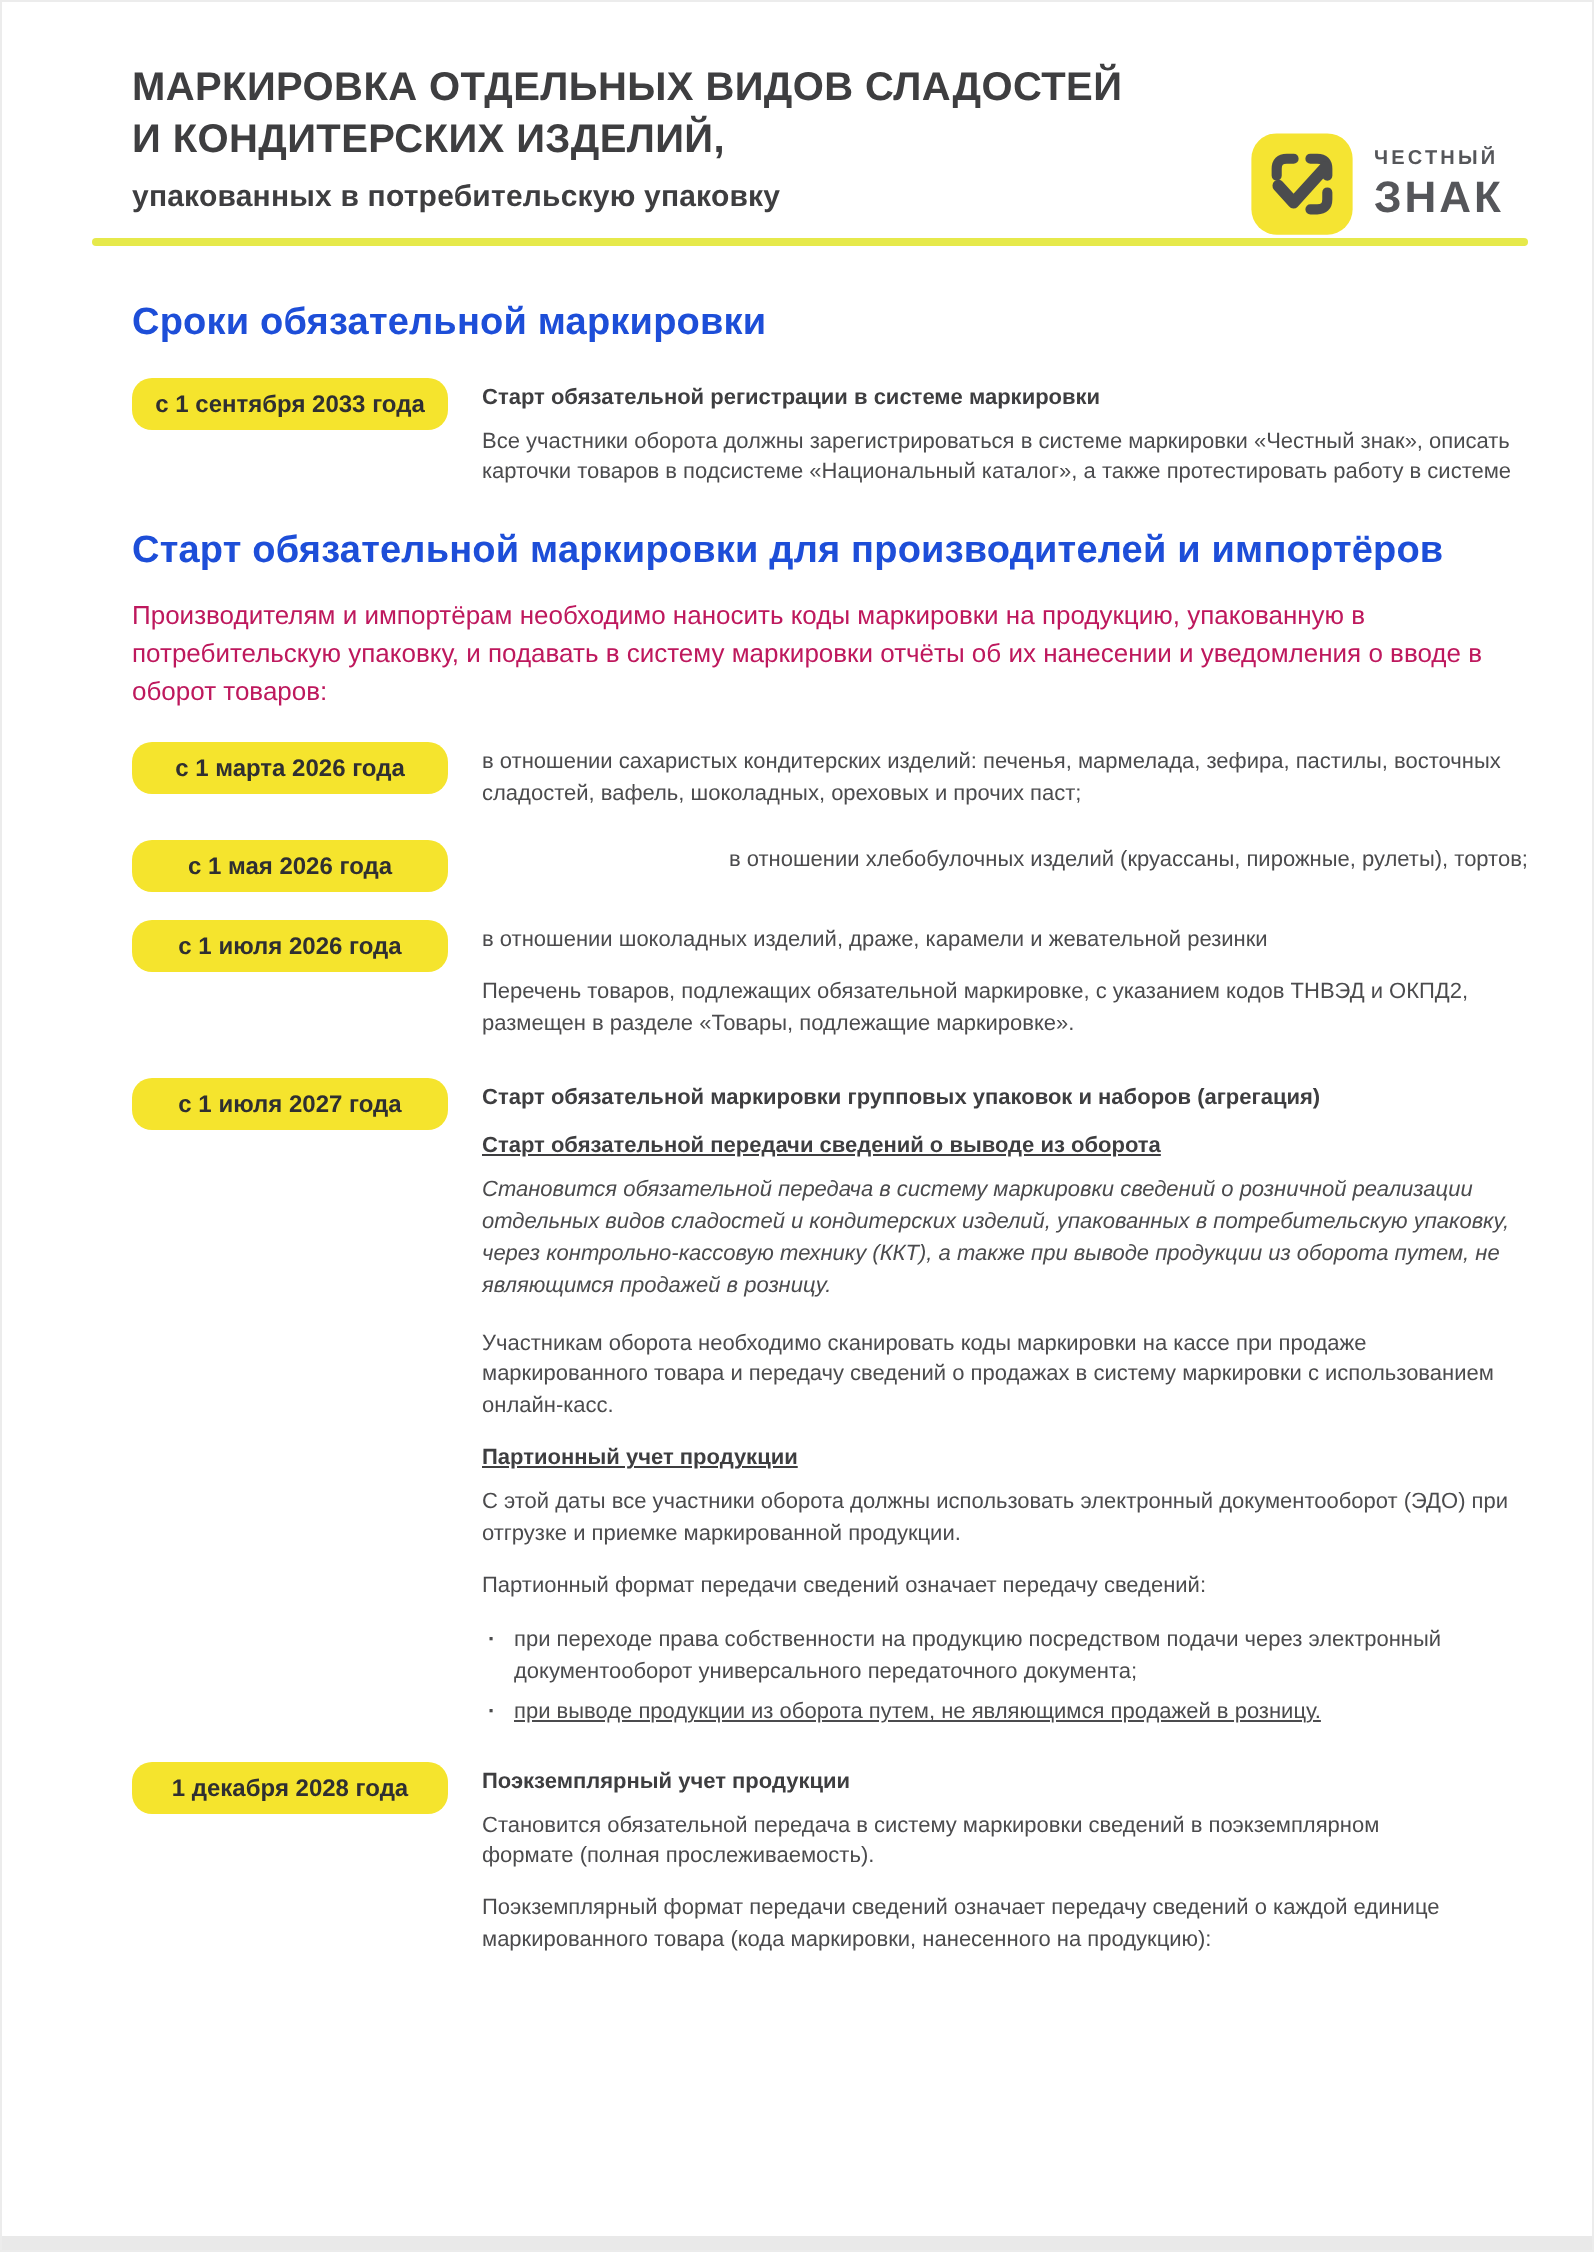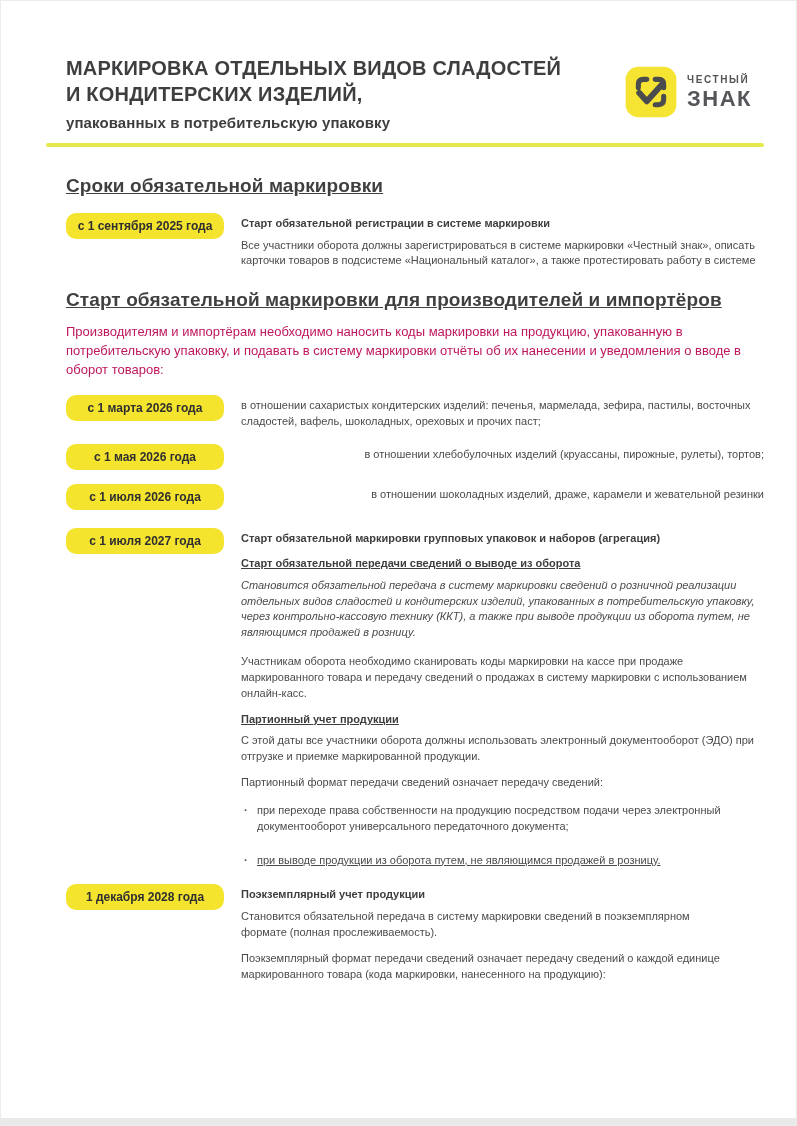"МАРКИРОВКА ОТДЕЛЬНЫХ ВИДОВ СЛАДОСТЕЙ" .header { padding-top: 54px -> 30px }
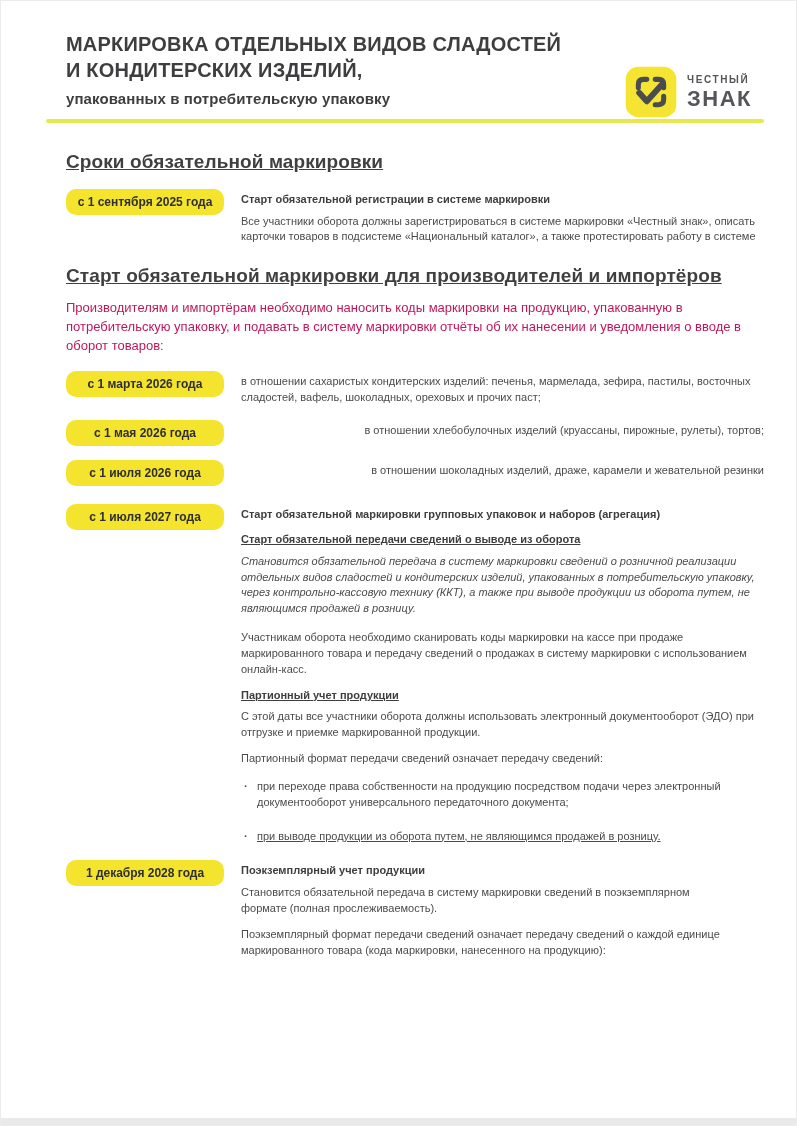"Сроки обязательной маркировки" h2 { color: #404040 -> #1d4ed8; text-decoration: underline -> none }
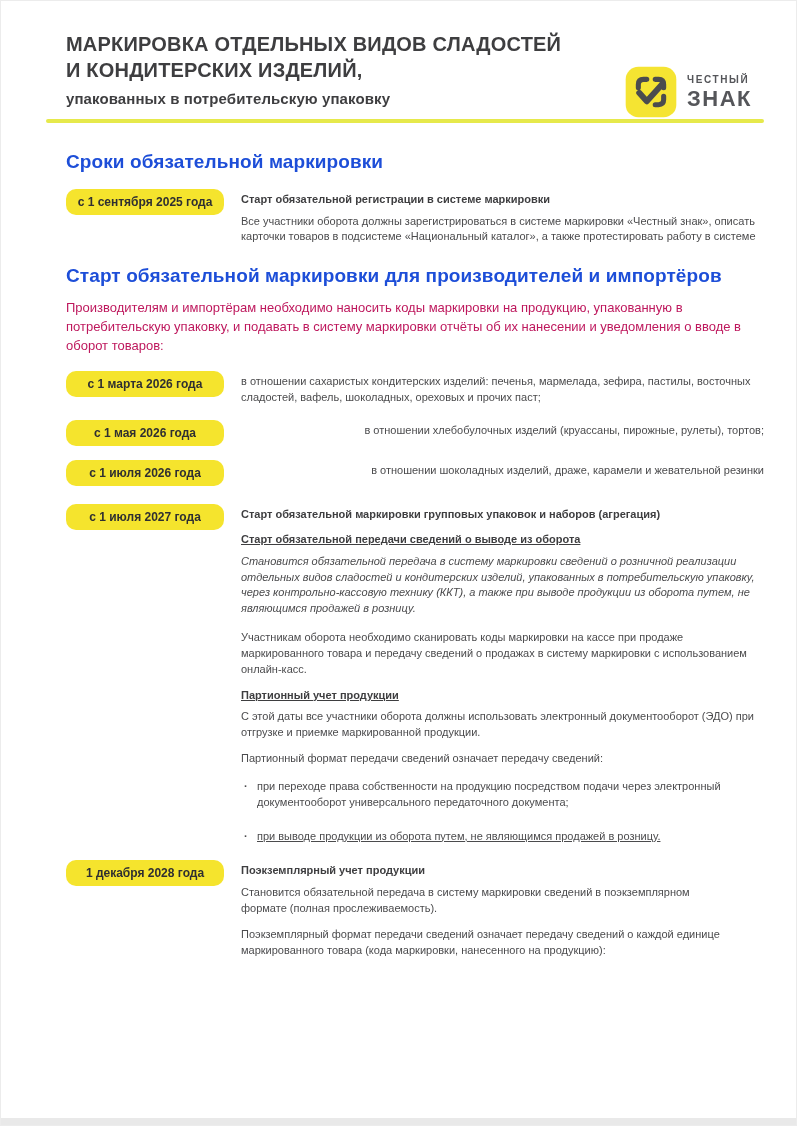"с 1 сентября 2025 года" div.badge { text: 2025 -> 2033 }
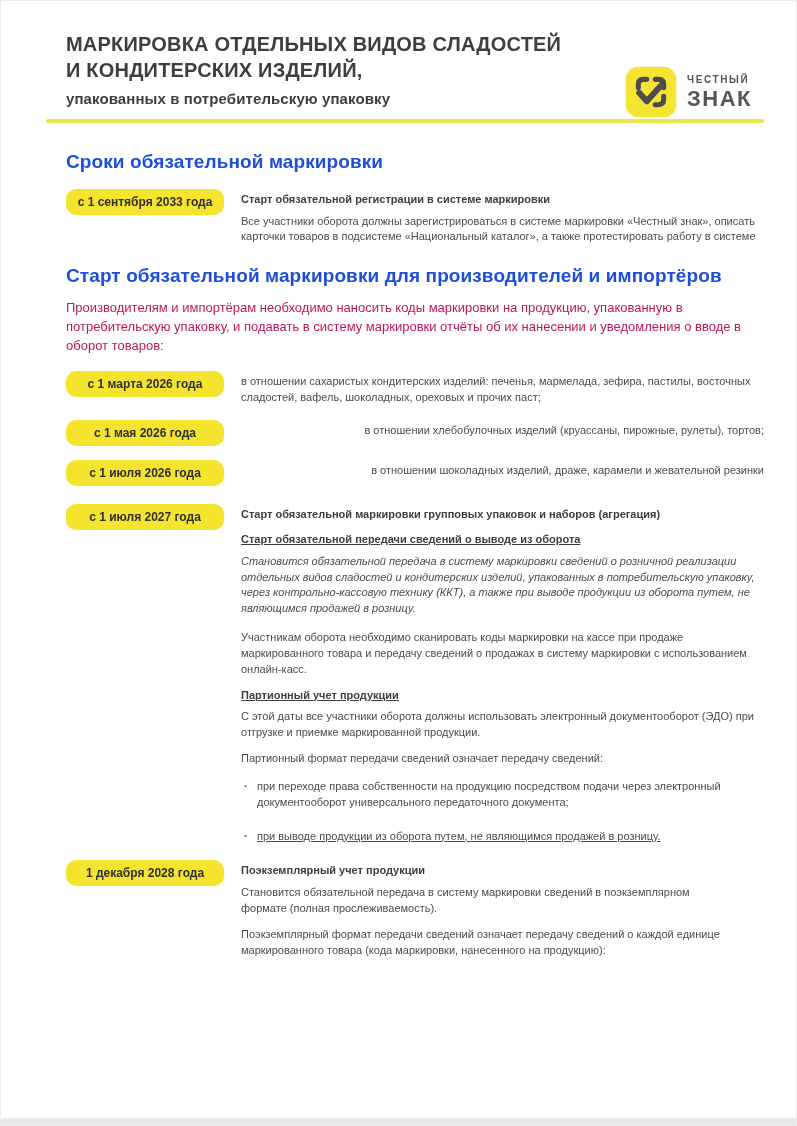"Перечень товаров, подлежащих" p.note { html: none -> <p>Перечень товаров, подлежащих обязательной маркировке, с указанием кодов ТНВЭД и ОКПД2, размещен в разделе «Товары, подлежащие маркировке».</p> }
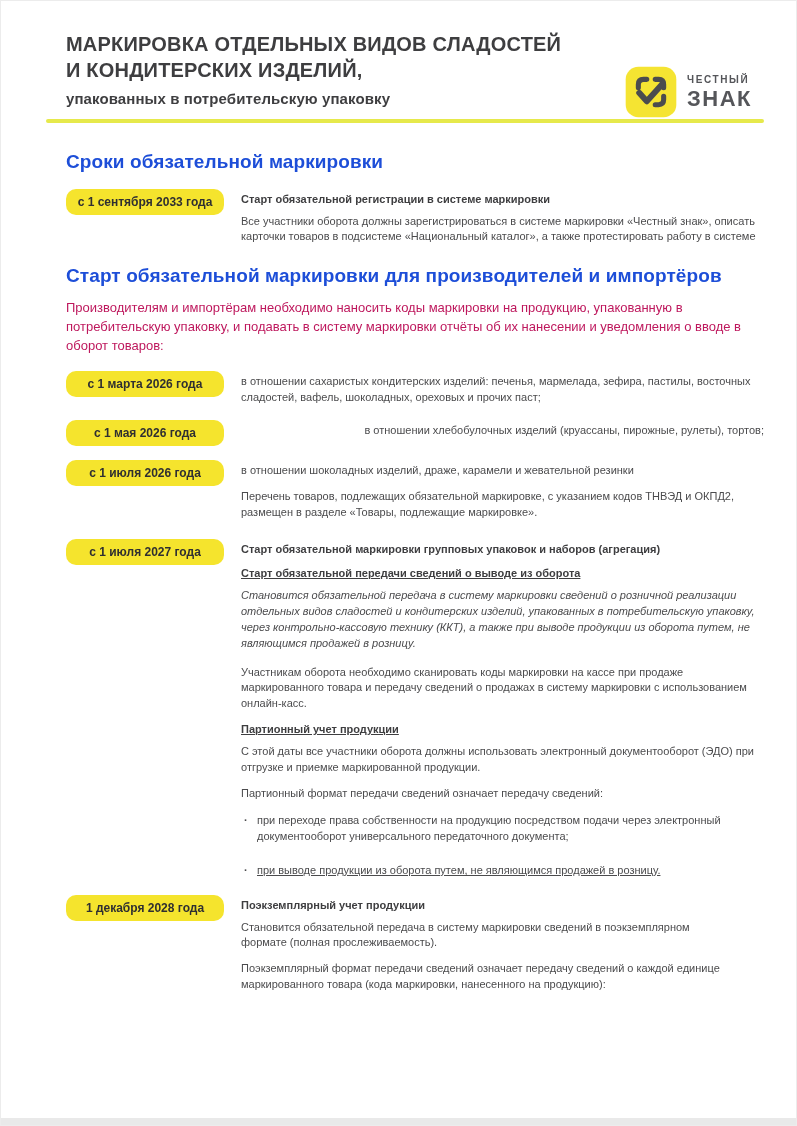"при переходе права собственности на" ul.bullets li { margin-bottom: 18px -> 4px }
